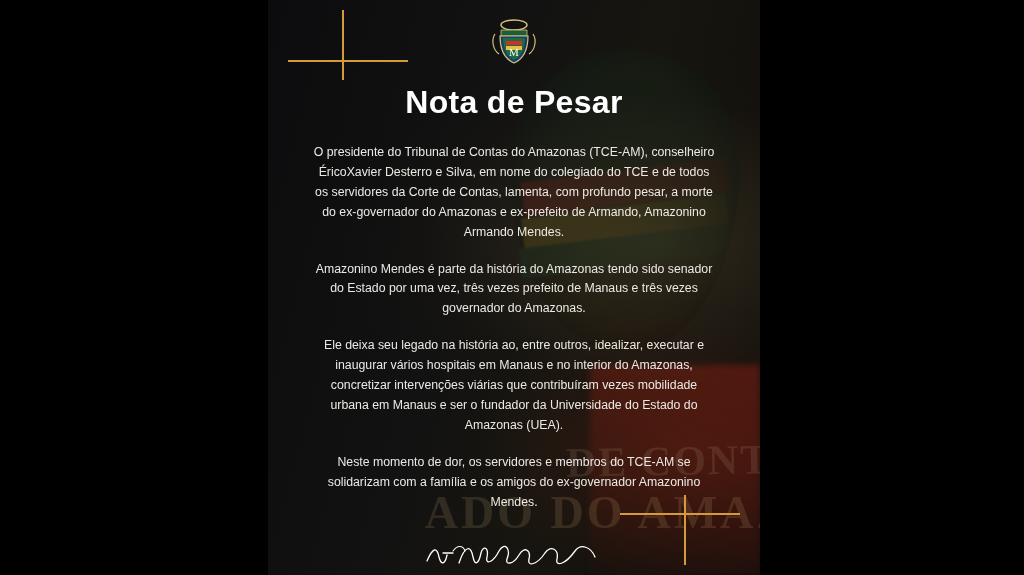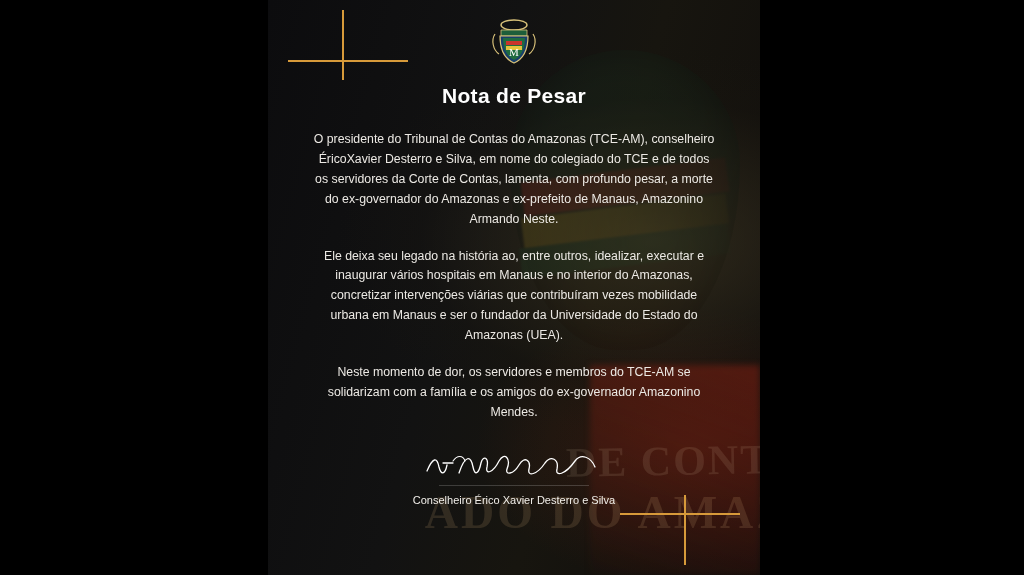"Nota de Pesar" .title { font-size: 21px -> 32px }
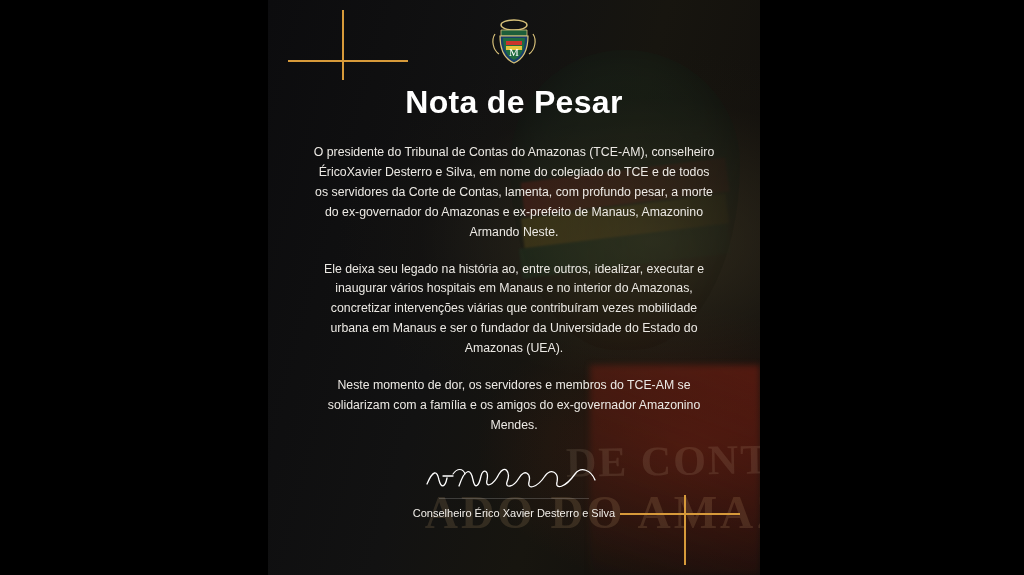"O presidente do Tribunal de" p.para { text: Manaus, Amazonino Armando Neste -> Armando, Amazonino Armando Mendes }
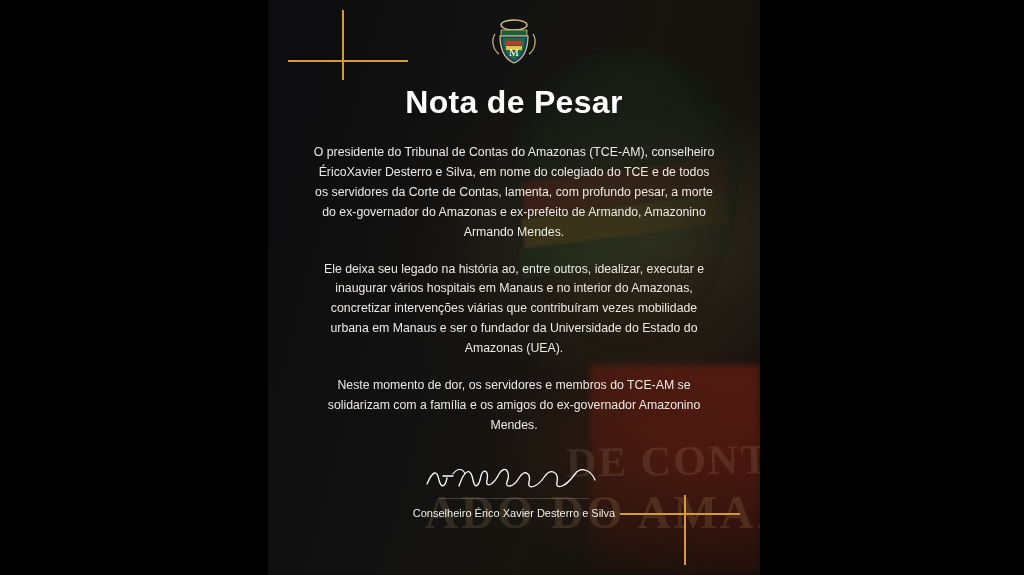"Amazonino Mendes é parte da" p.para { html: none -> <p>Amazonino Mendes é parte da história do Amazonas tendo sido senador do Estado por uma vez, três vezes prefeito de Manaus e três vezes governador do Amazonas.</p> }
